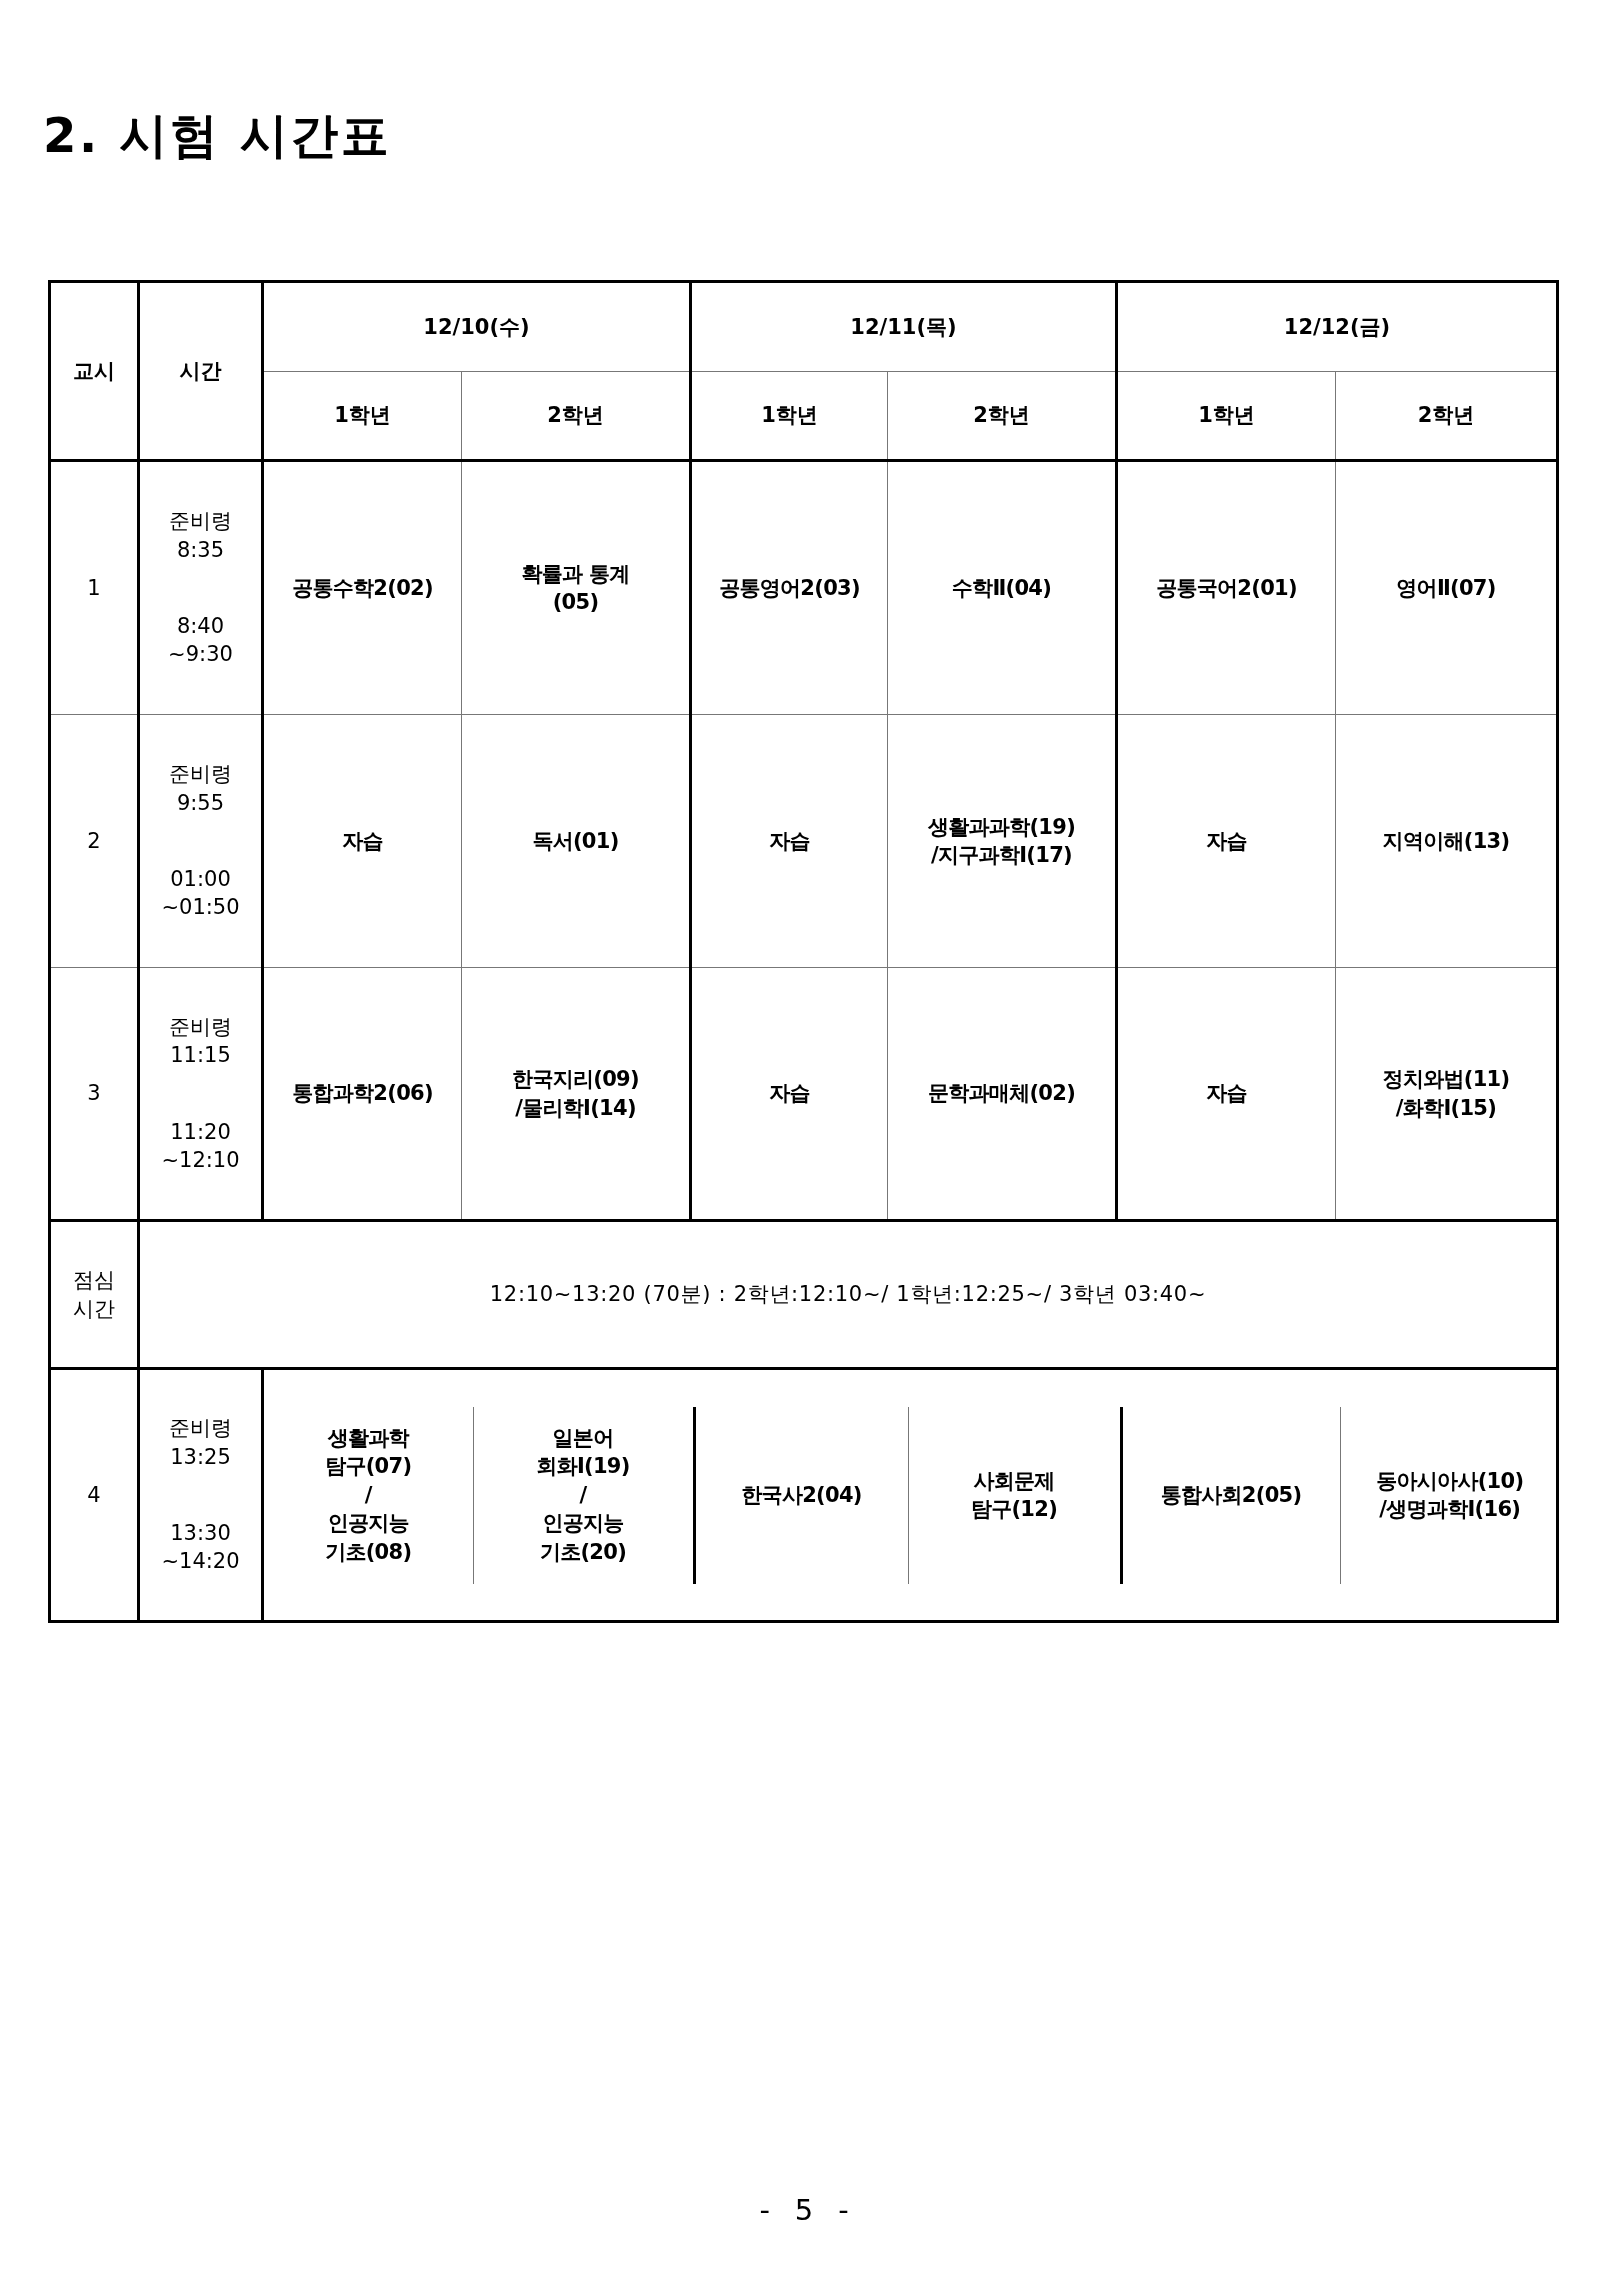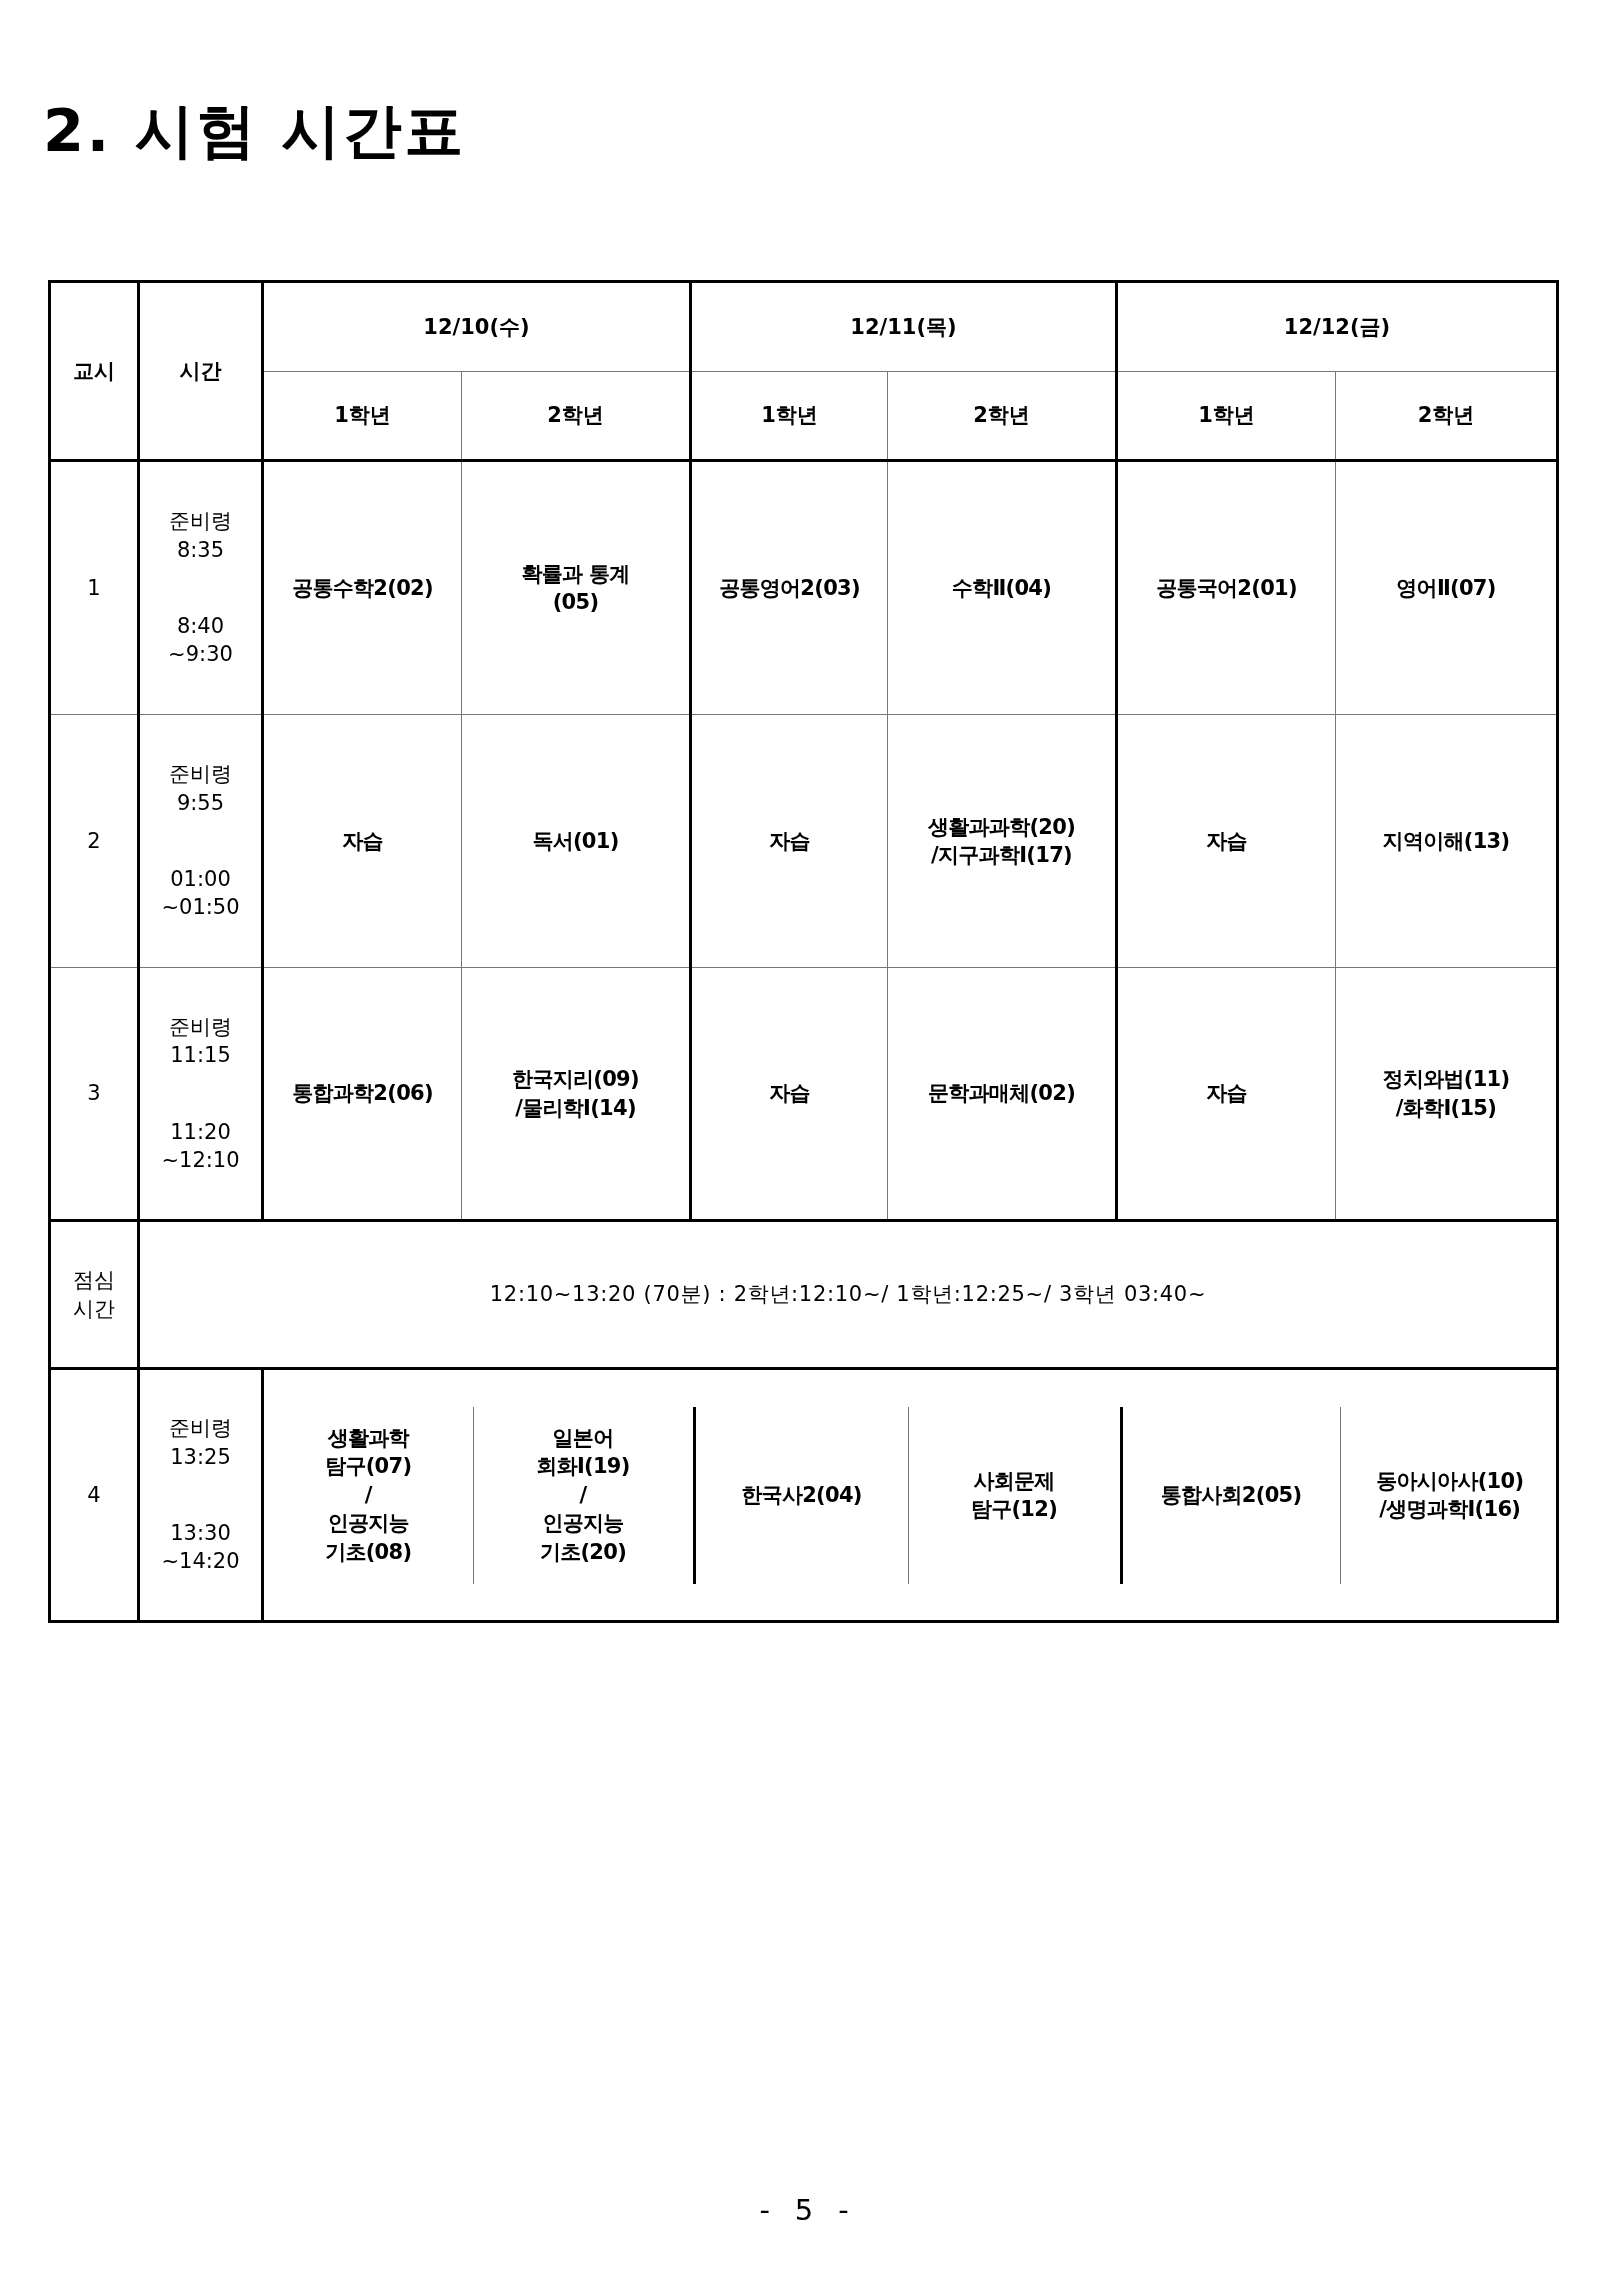"2. 시험 시간표" .title { font-size: 59px -> 48px; top: 92px -> 104px }
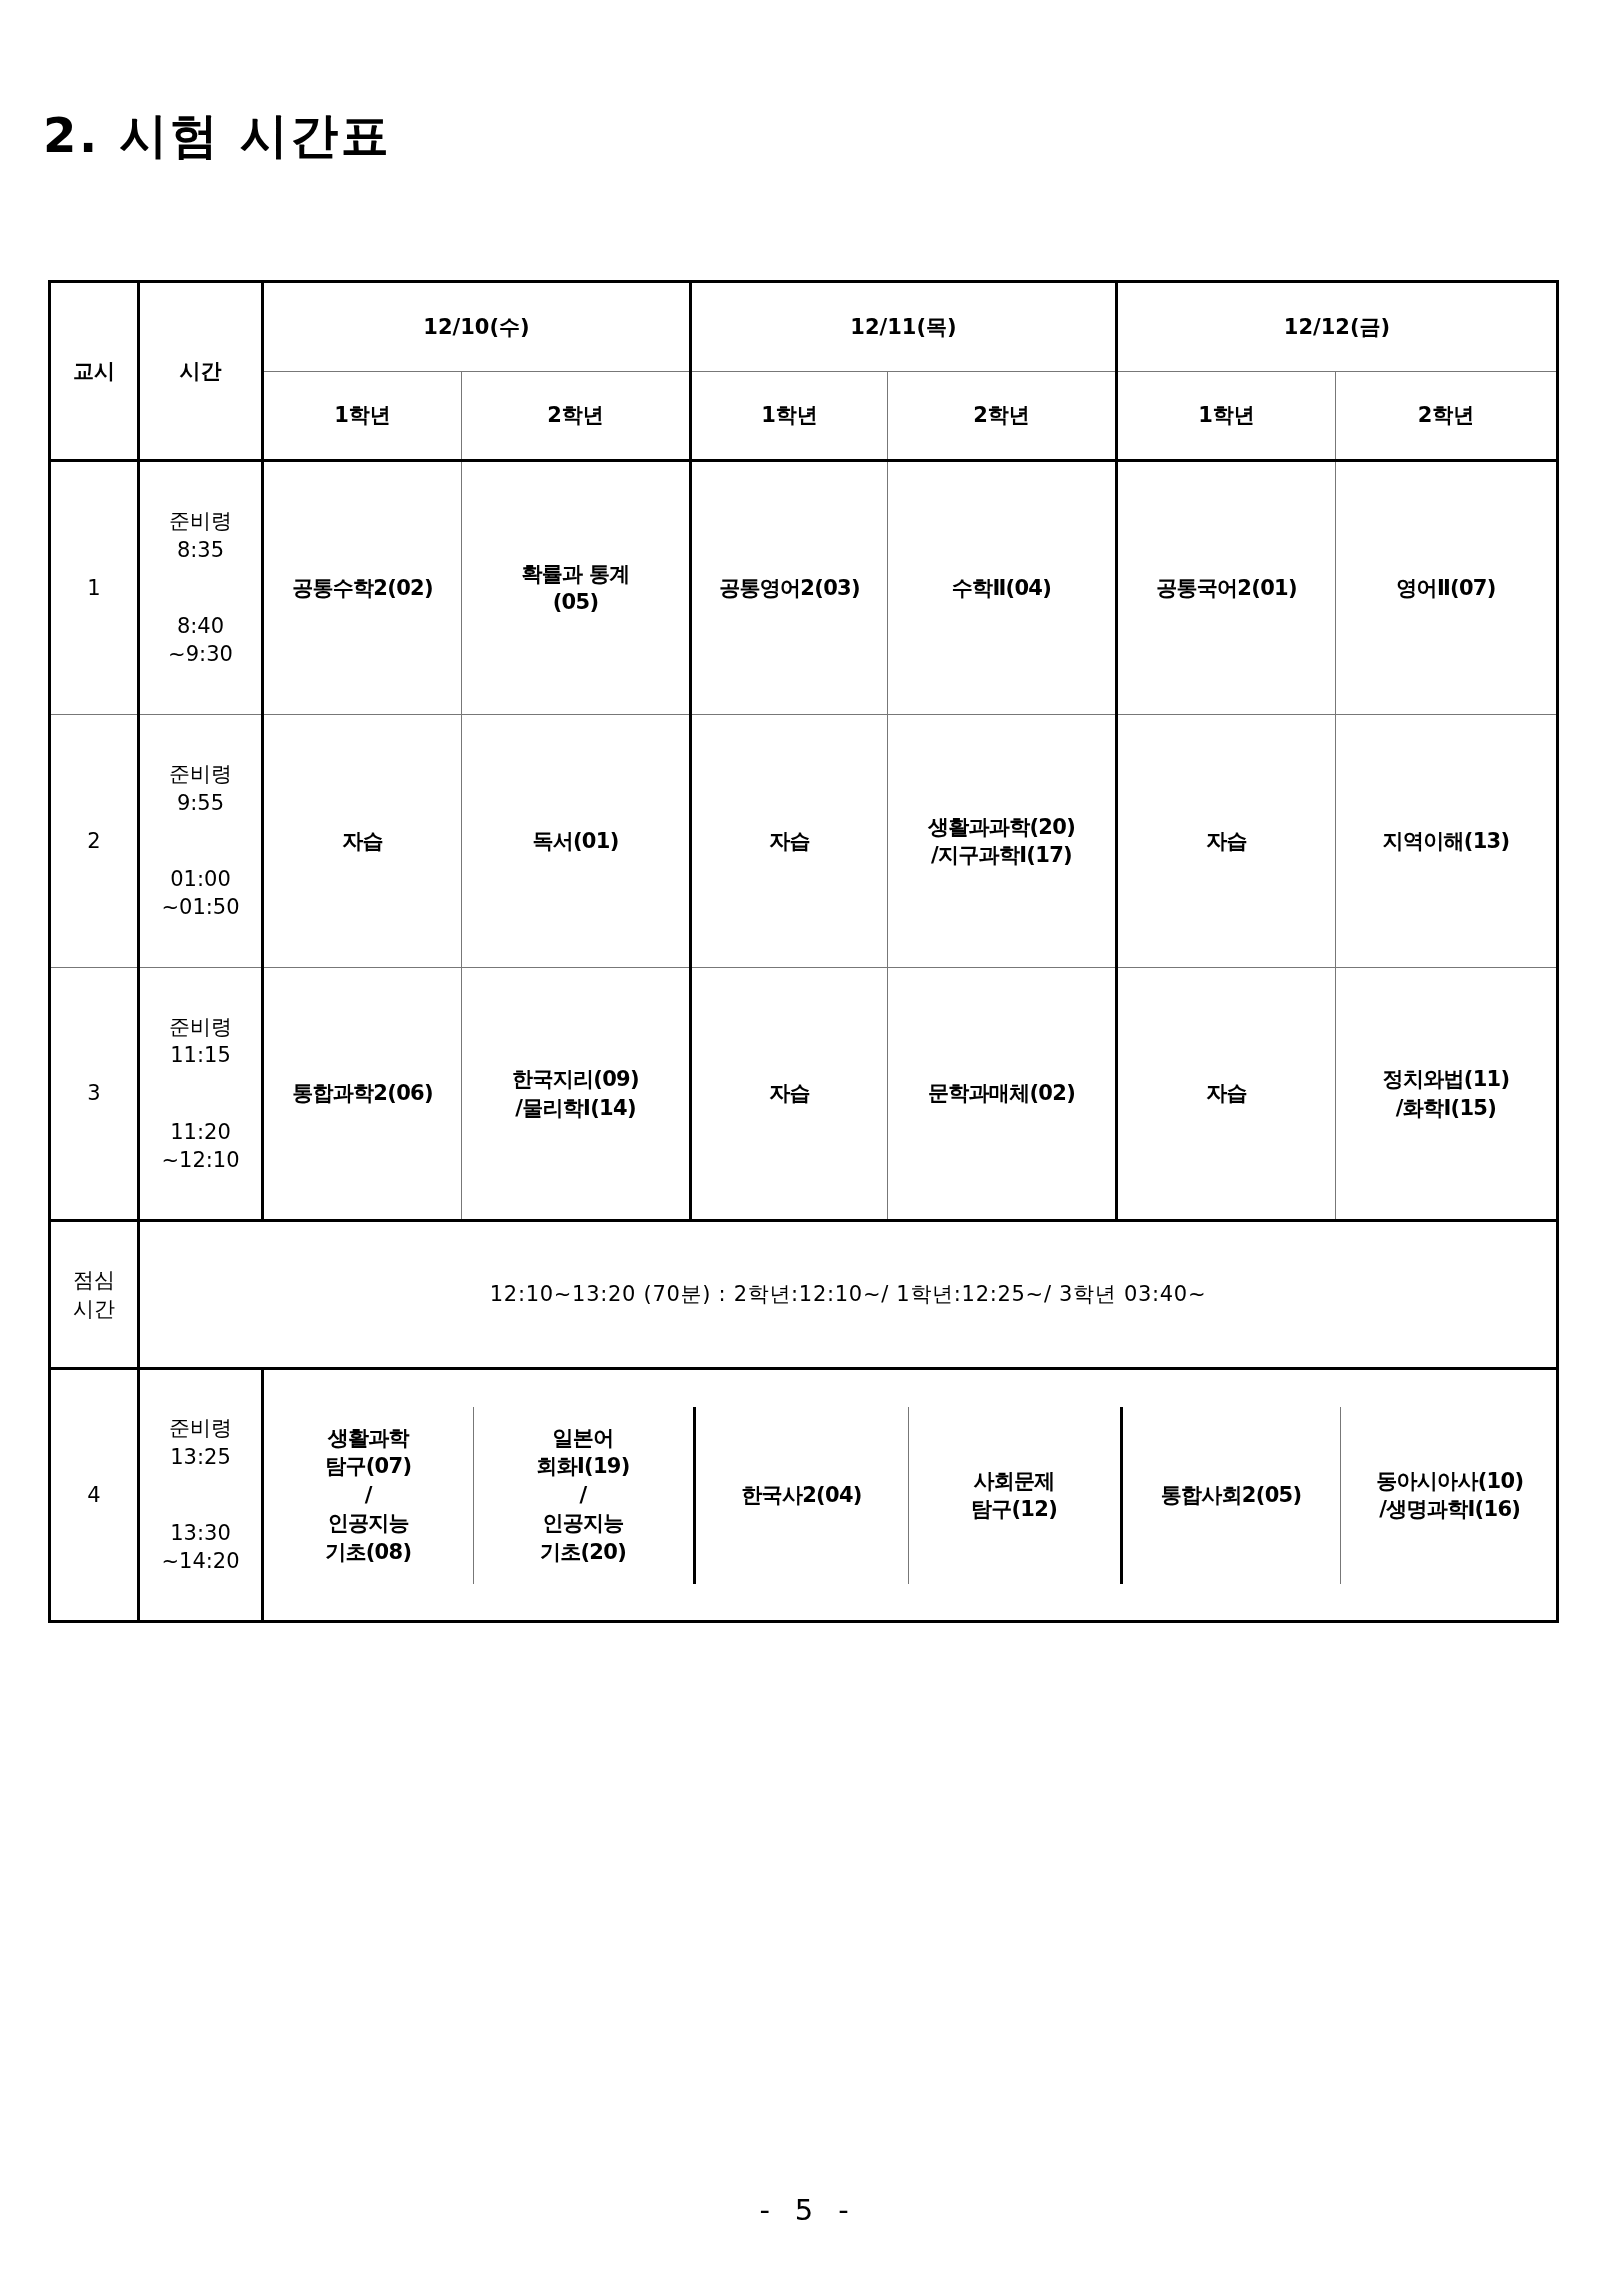"생활과과학(20)" div { text: 20 -> 19 }
